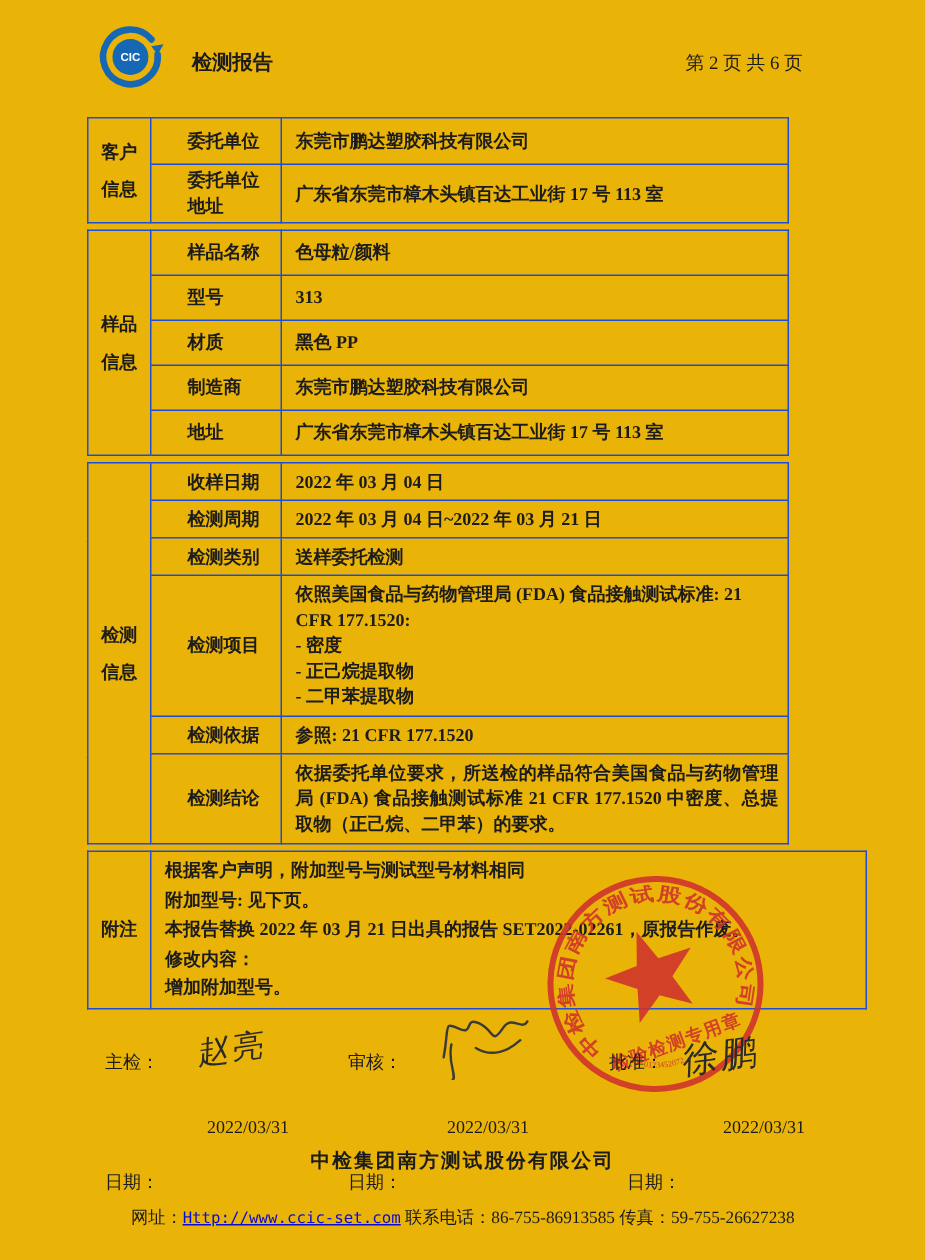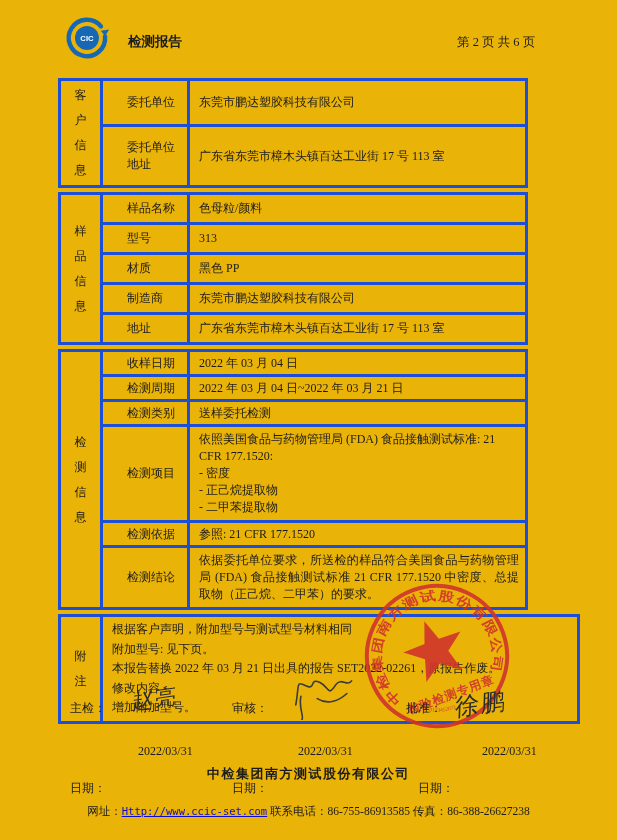"客户信息" td { border: 3px solid #1d4ed8 -> 1px solid #1d4ed8; font-weight: none -> bold }
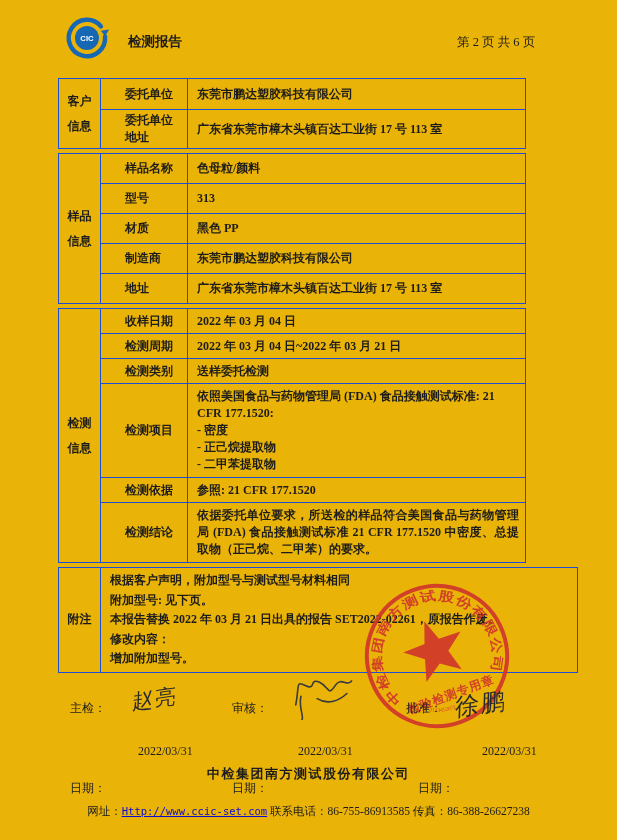"86-388-26627238" span { text: 86-388-26627238 -> 59-755-26627238 }
